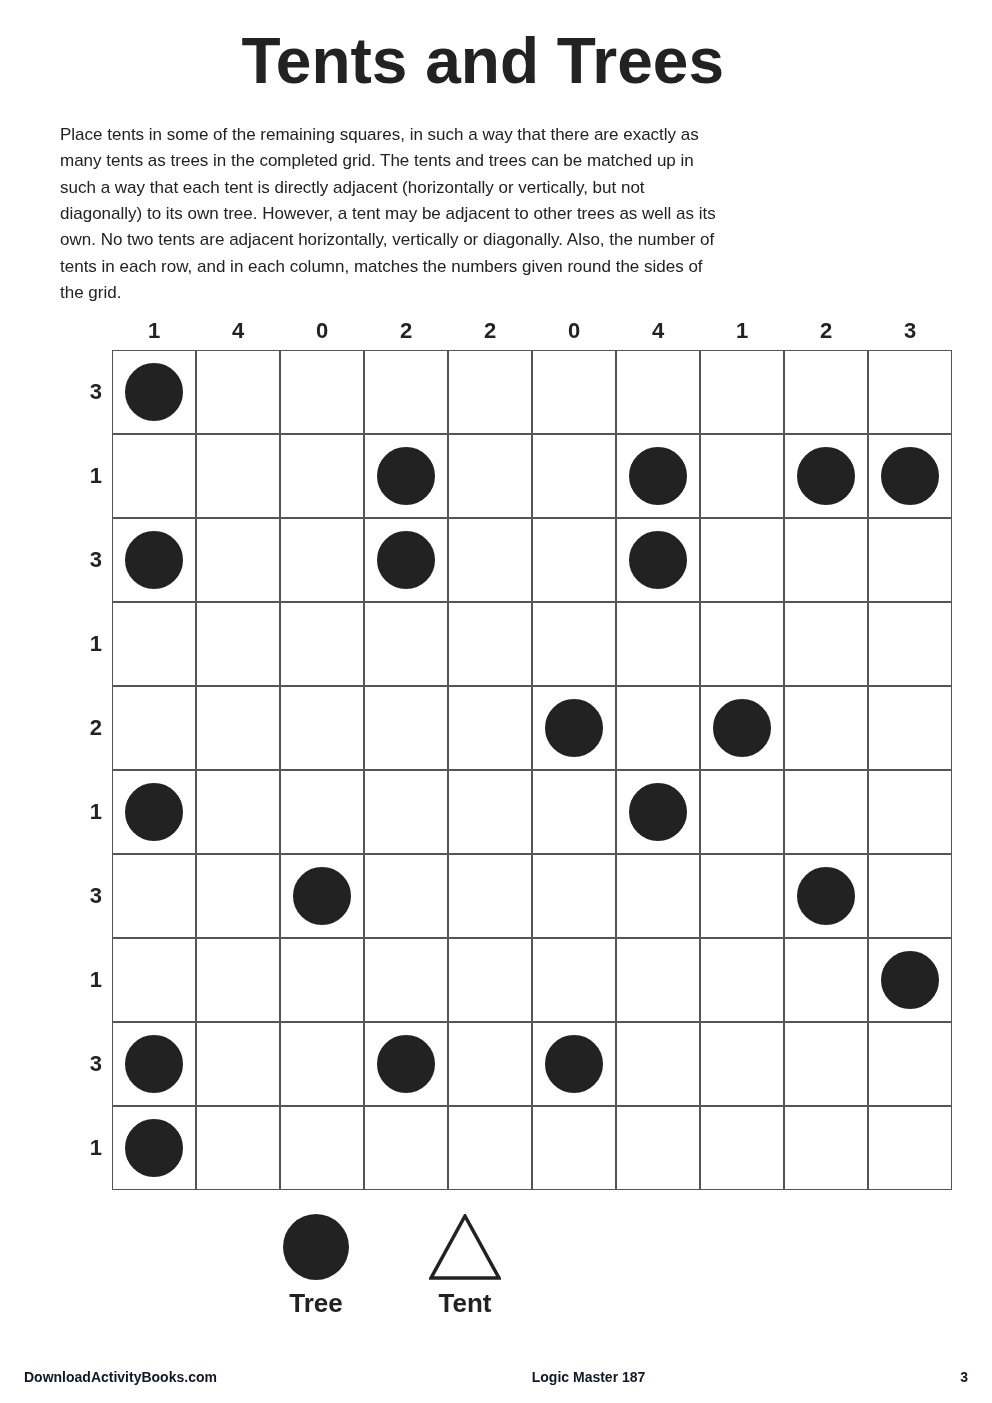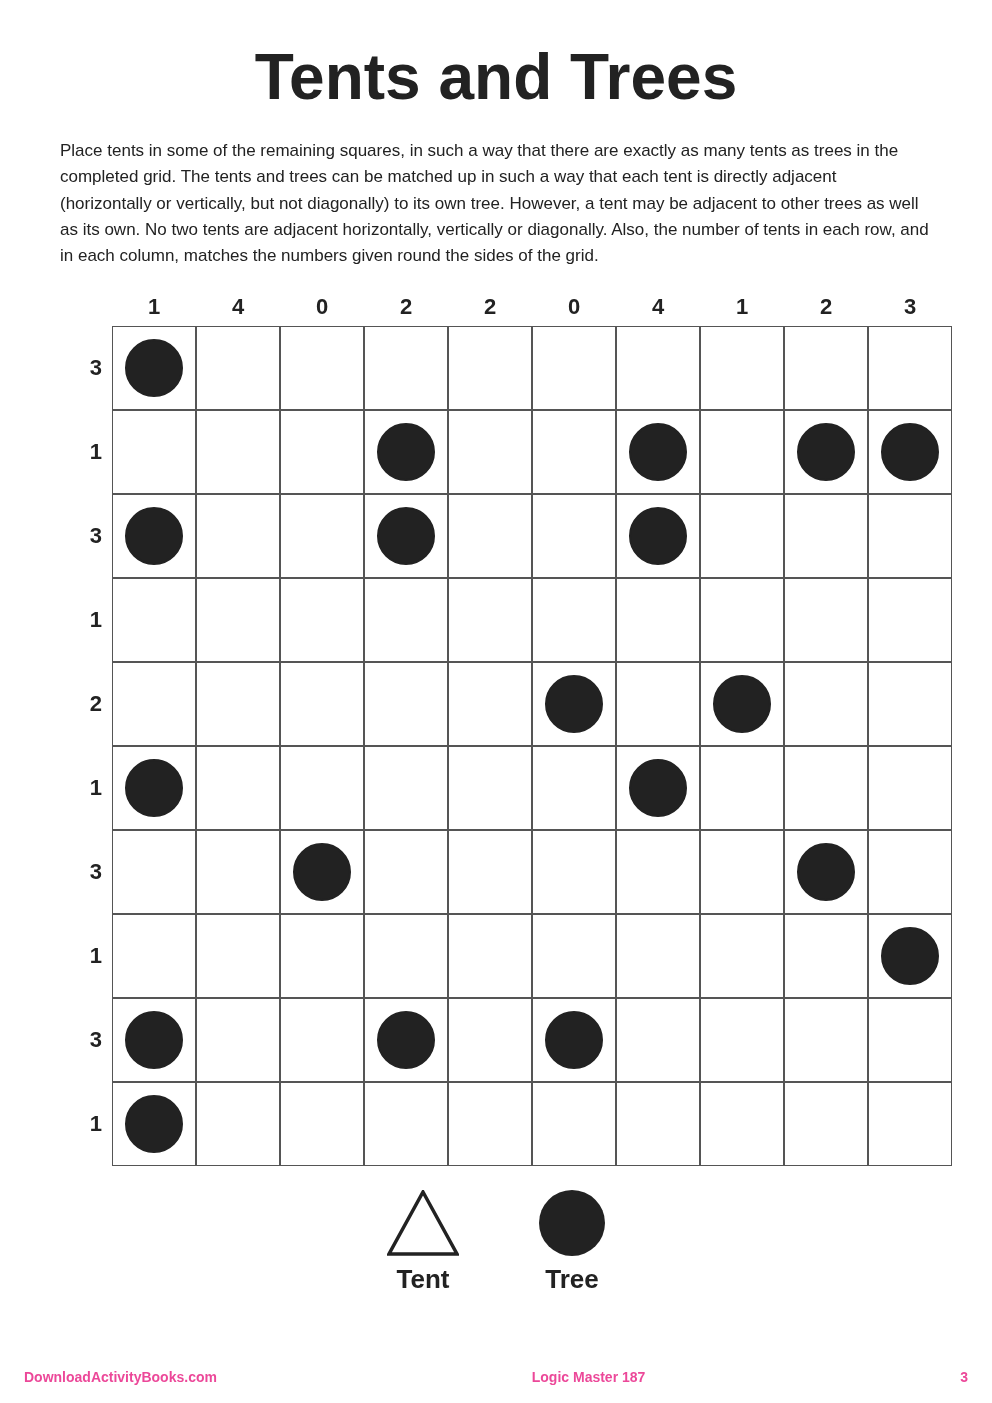"Tents and Trees" .page { align-items: center -> flex-end; padding: 40px 60px 60px 60px -> 24px 60px 60px 60px; width: 992px -> 784px }
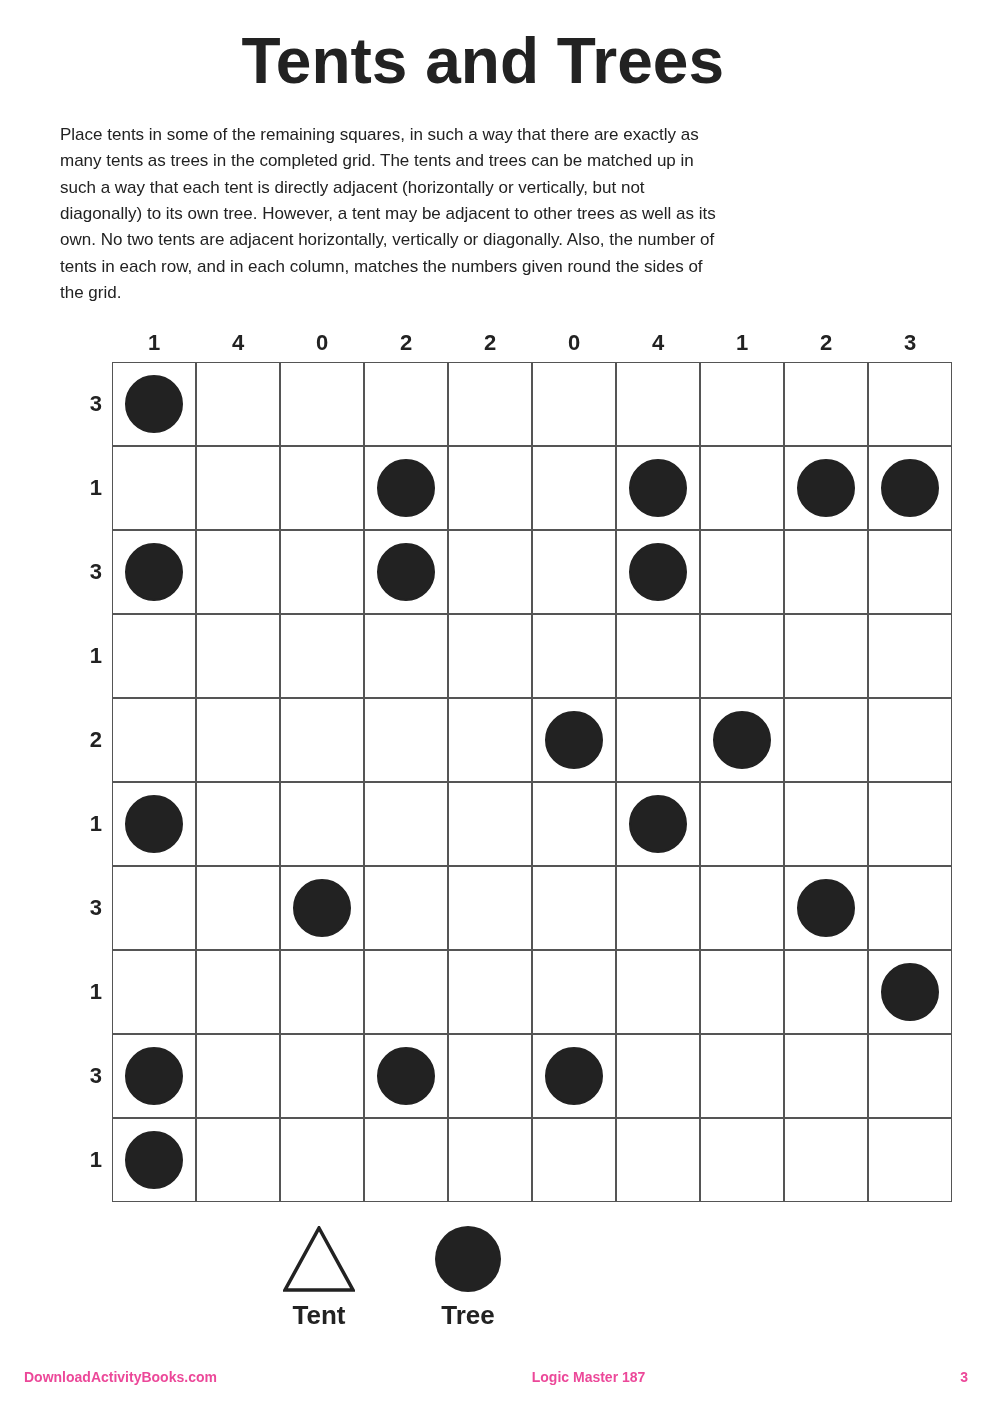"Place tents in some of" .instructions { margin-bottom: 24px -> 12px }
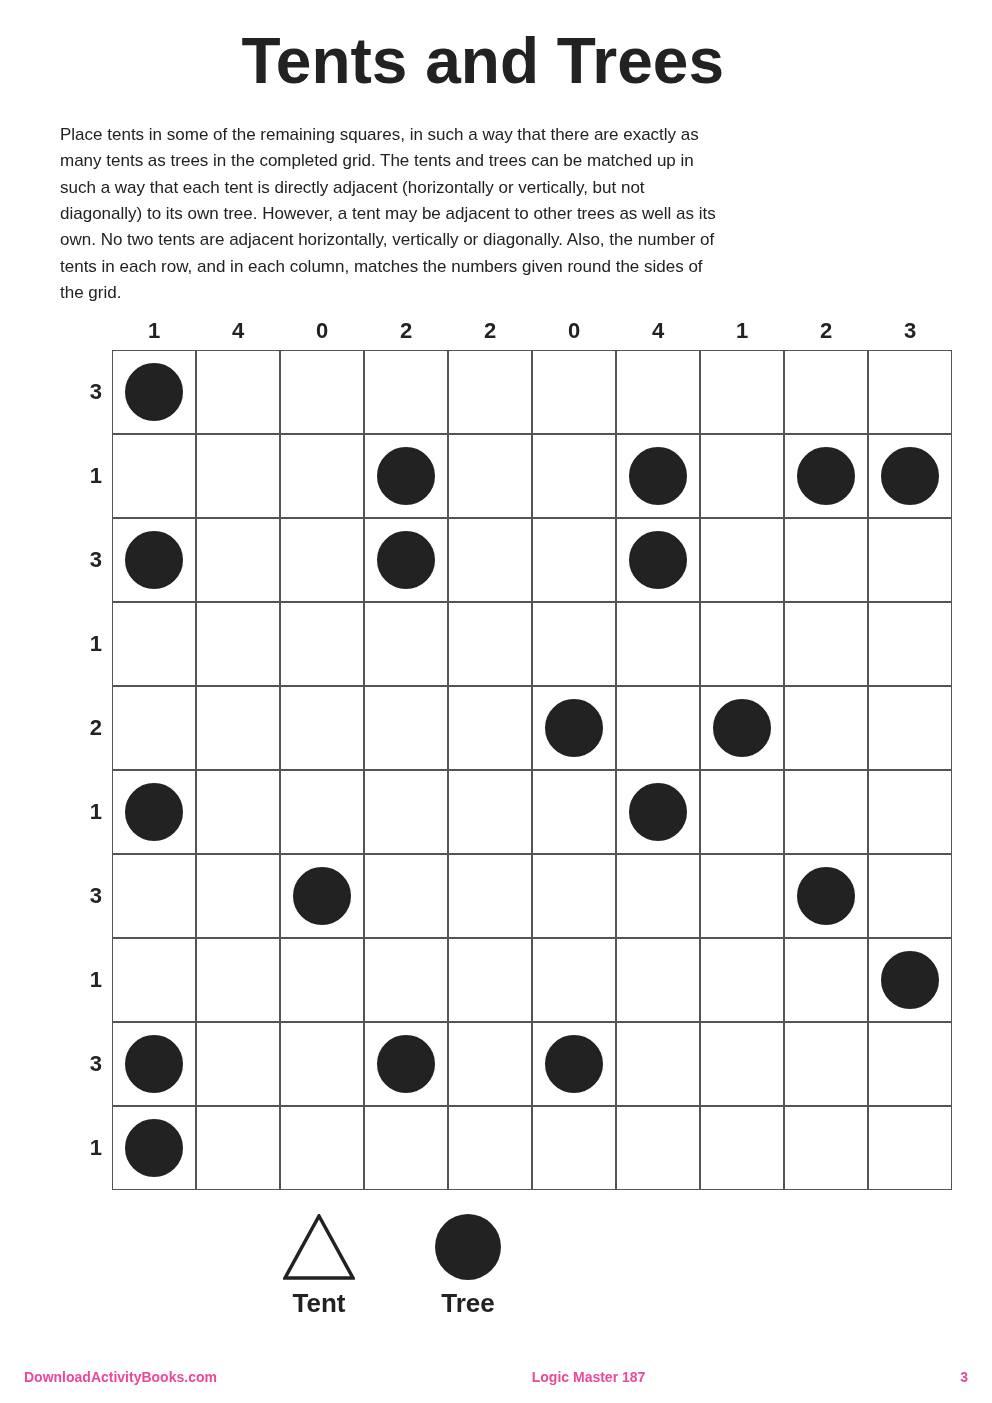"Tent" div.legend-item { order: before "Tree" -> after "Tree" }
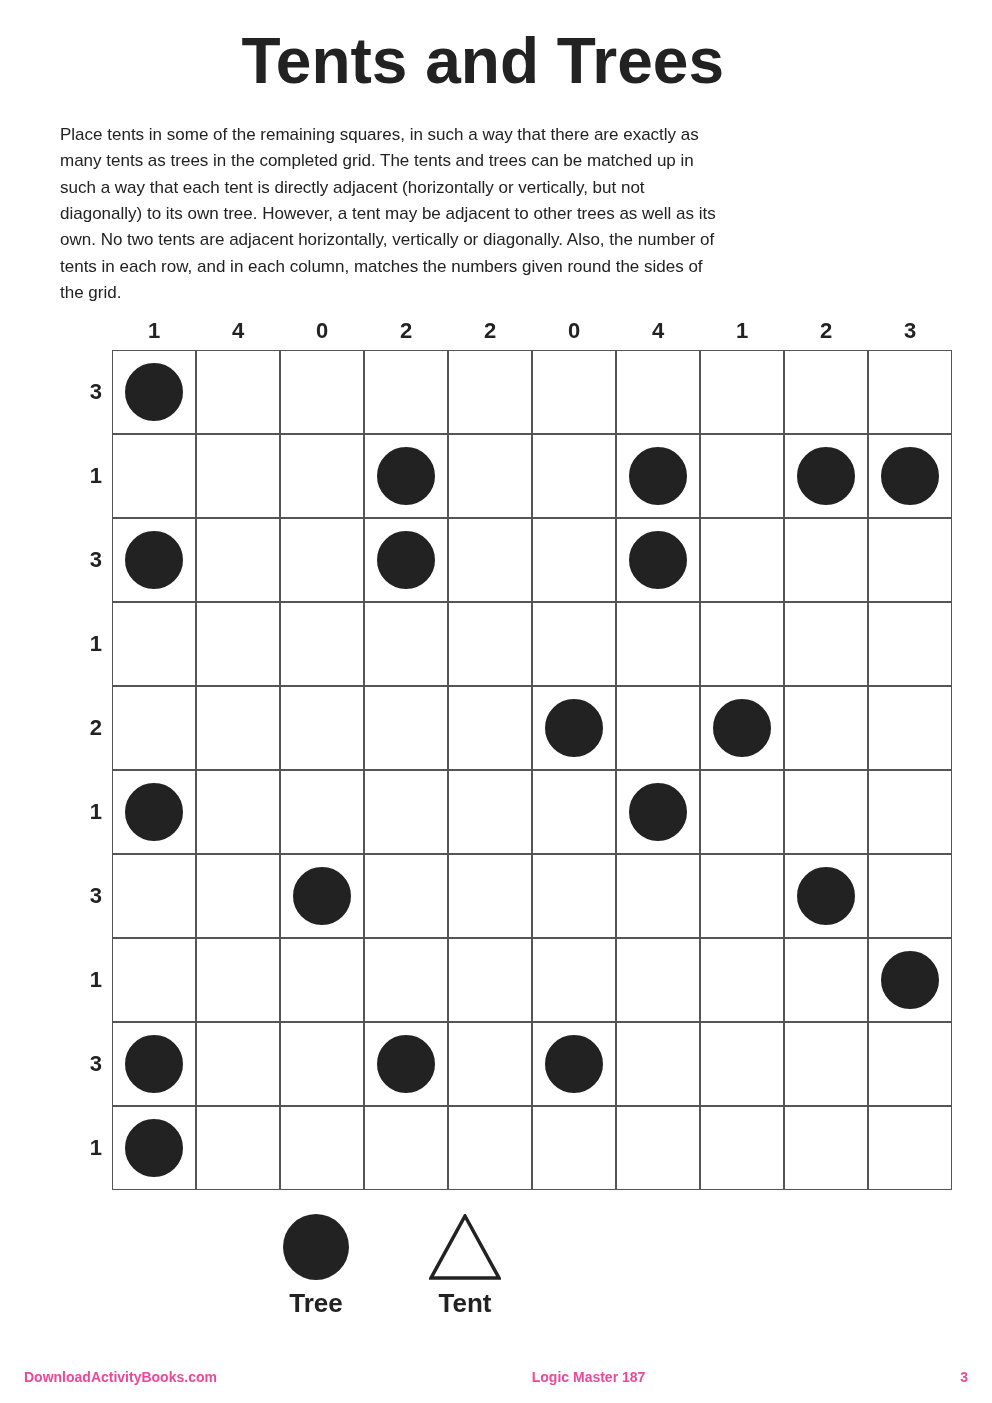"DownloadActivityBooks.com" .footer { color: #ec4899 -> #0f172a }
